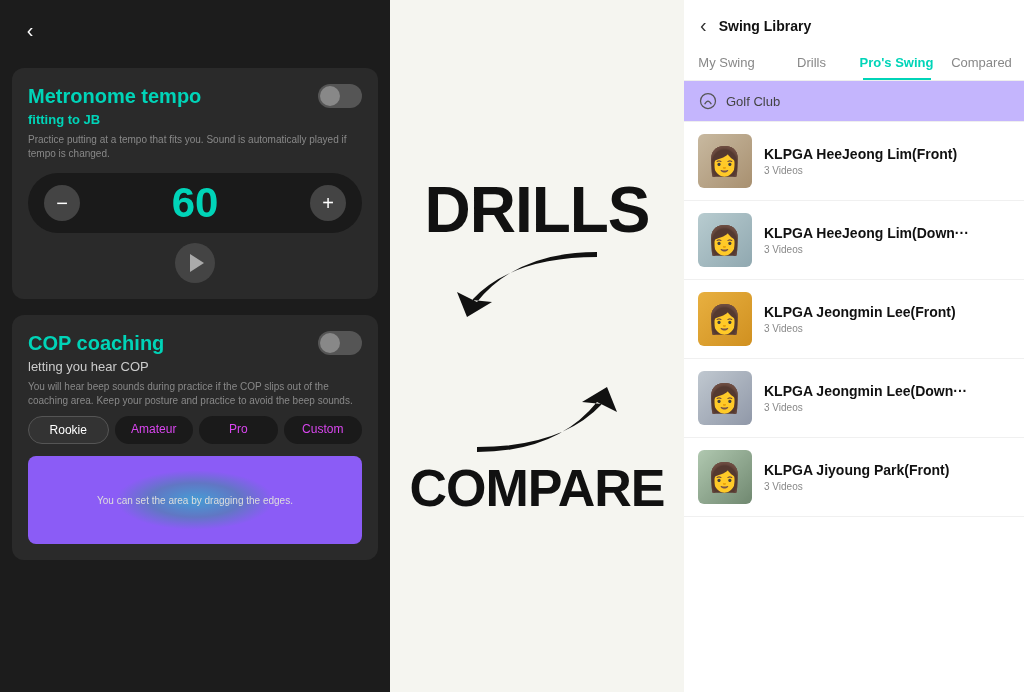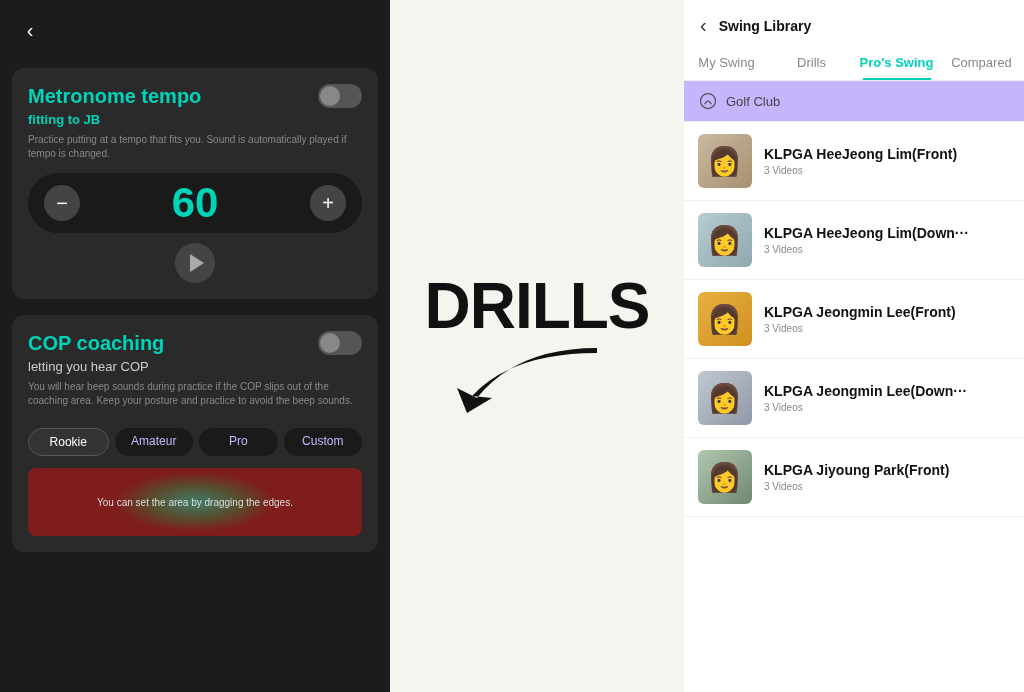"Rookie" .cop-levels { margin-top: 20px -> 8px }
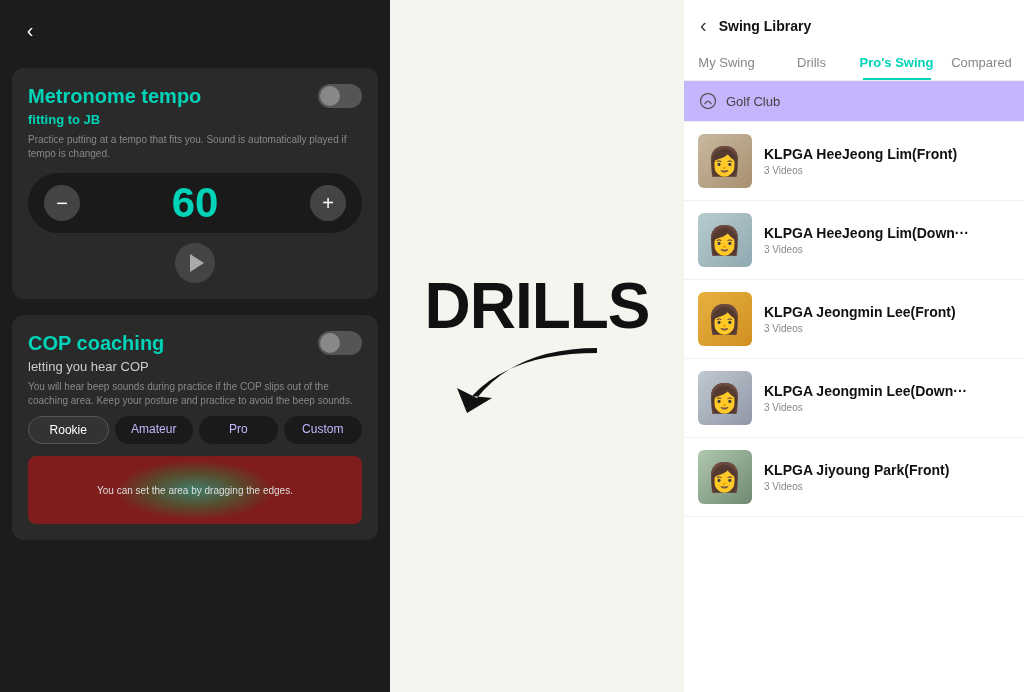"Amateur" .level-btn { color: #c4b5fd -> #d946ef }
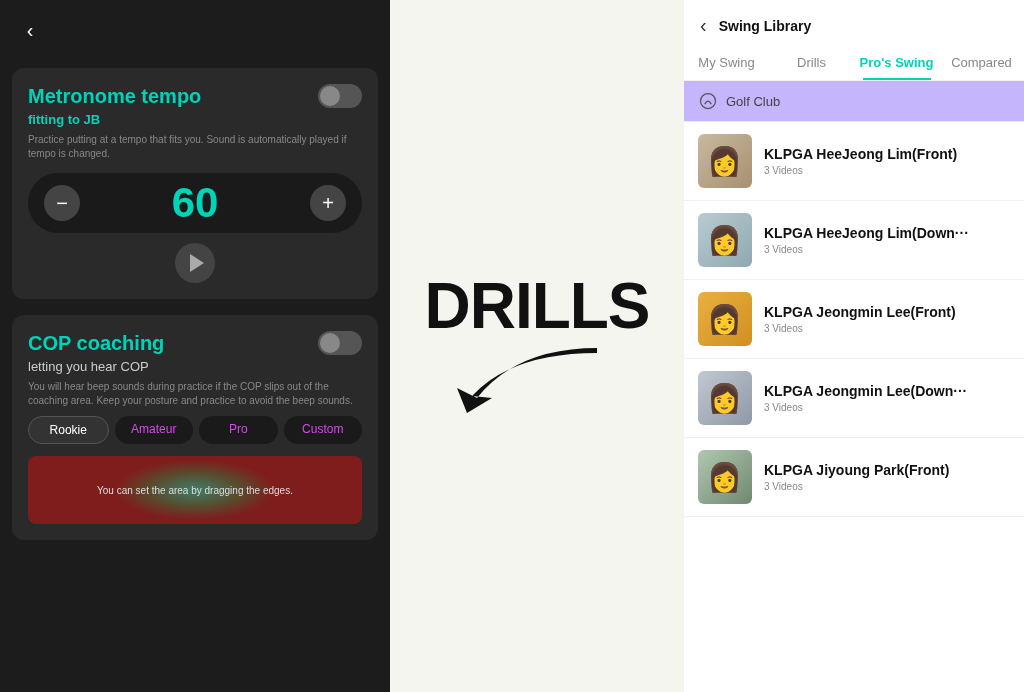"You can set the area" .cop-visual { background: #7f1d1d -> #8b5cf6; height: 68px -> 88px }
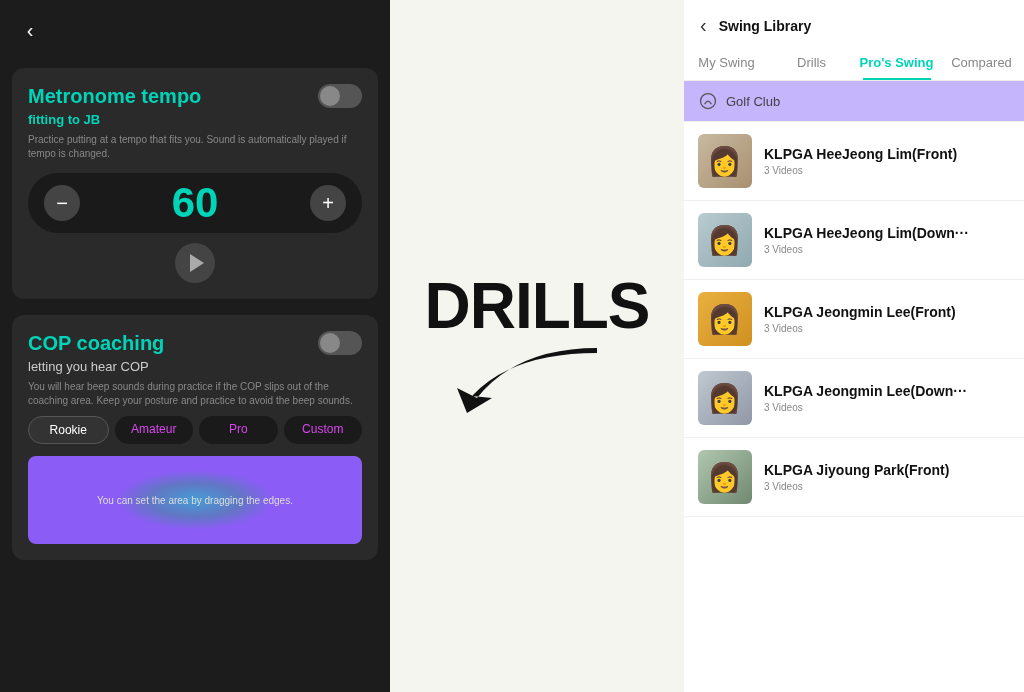"COMPARE" div.compare-section { html: none -> <div> <svg> <path></path> </svg> <div>COMPARE</div> </div> }
